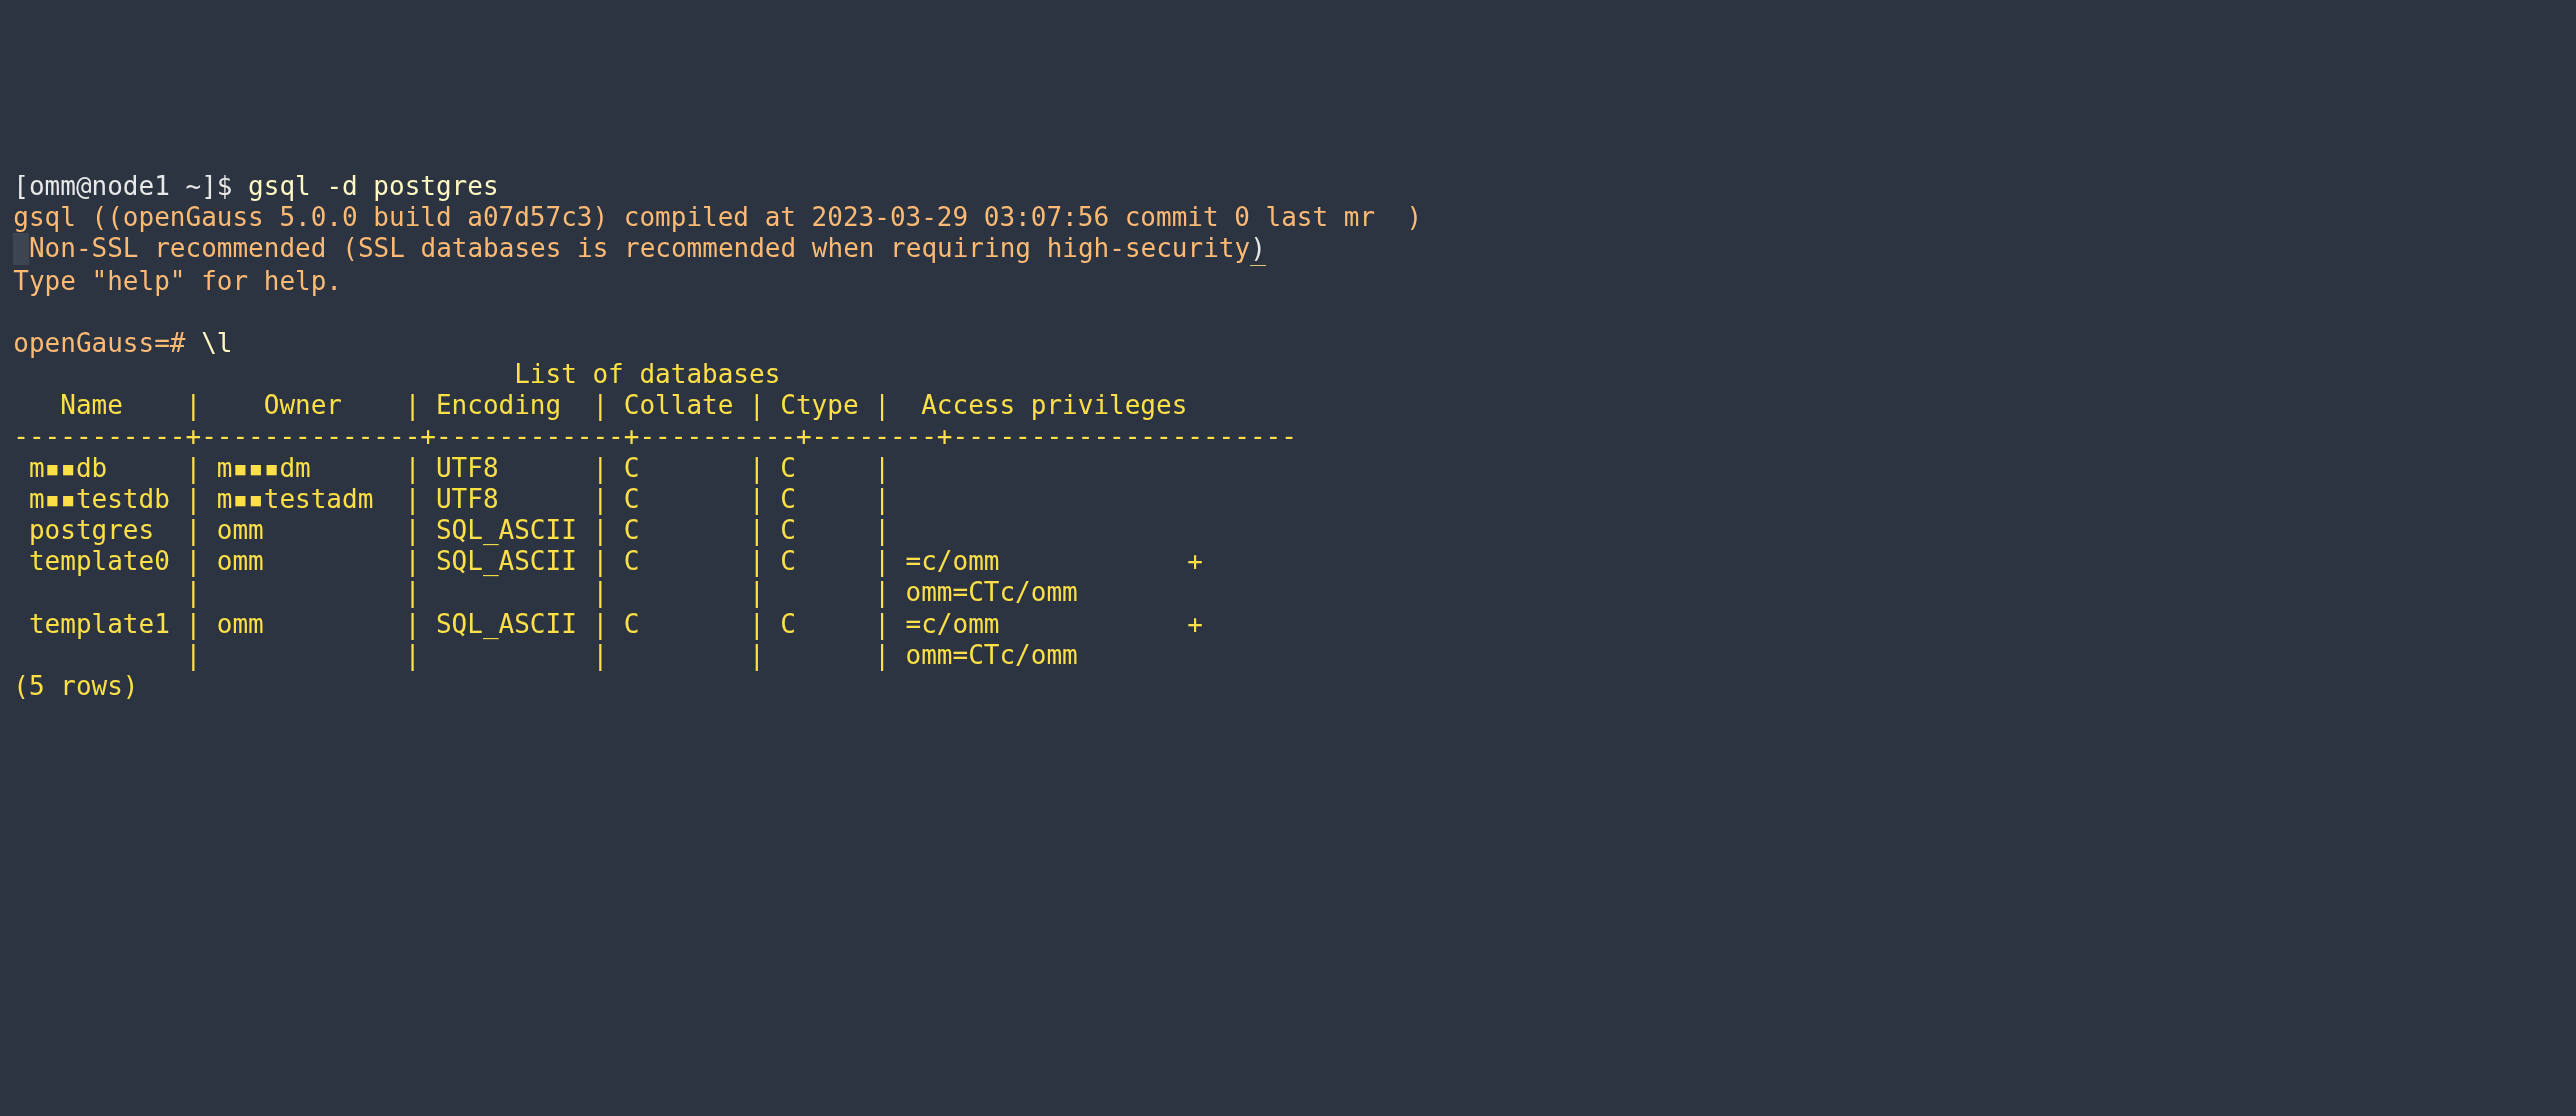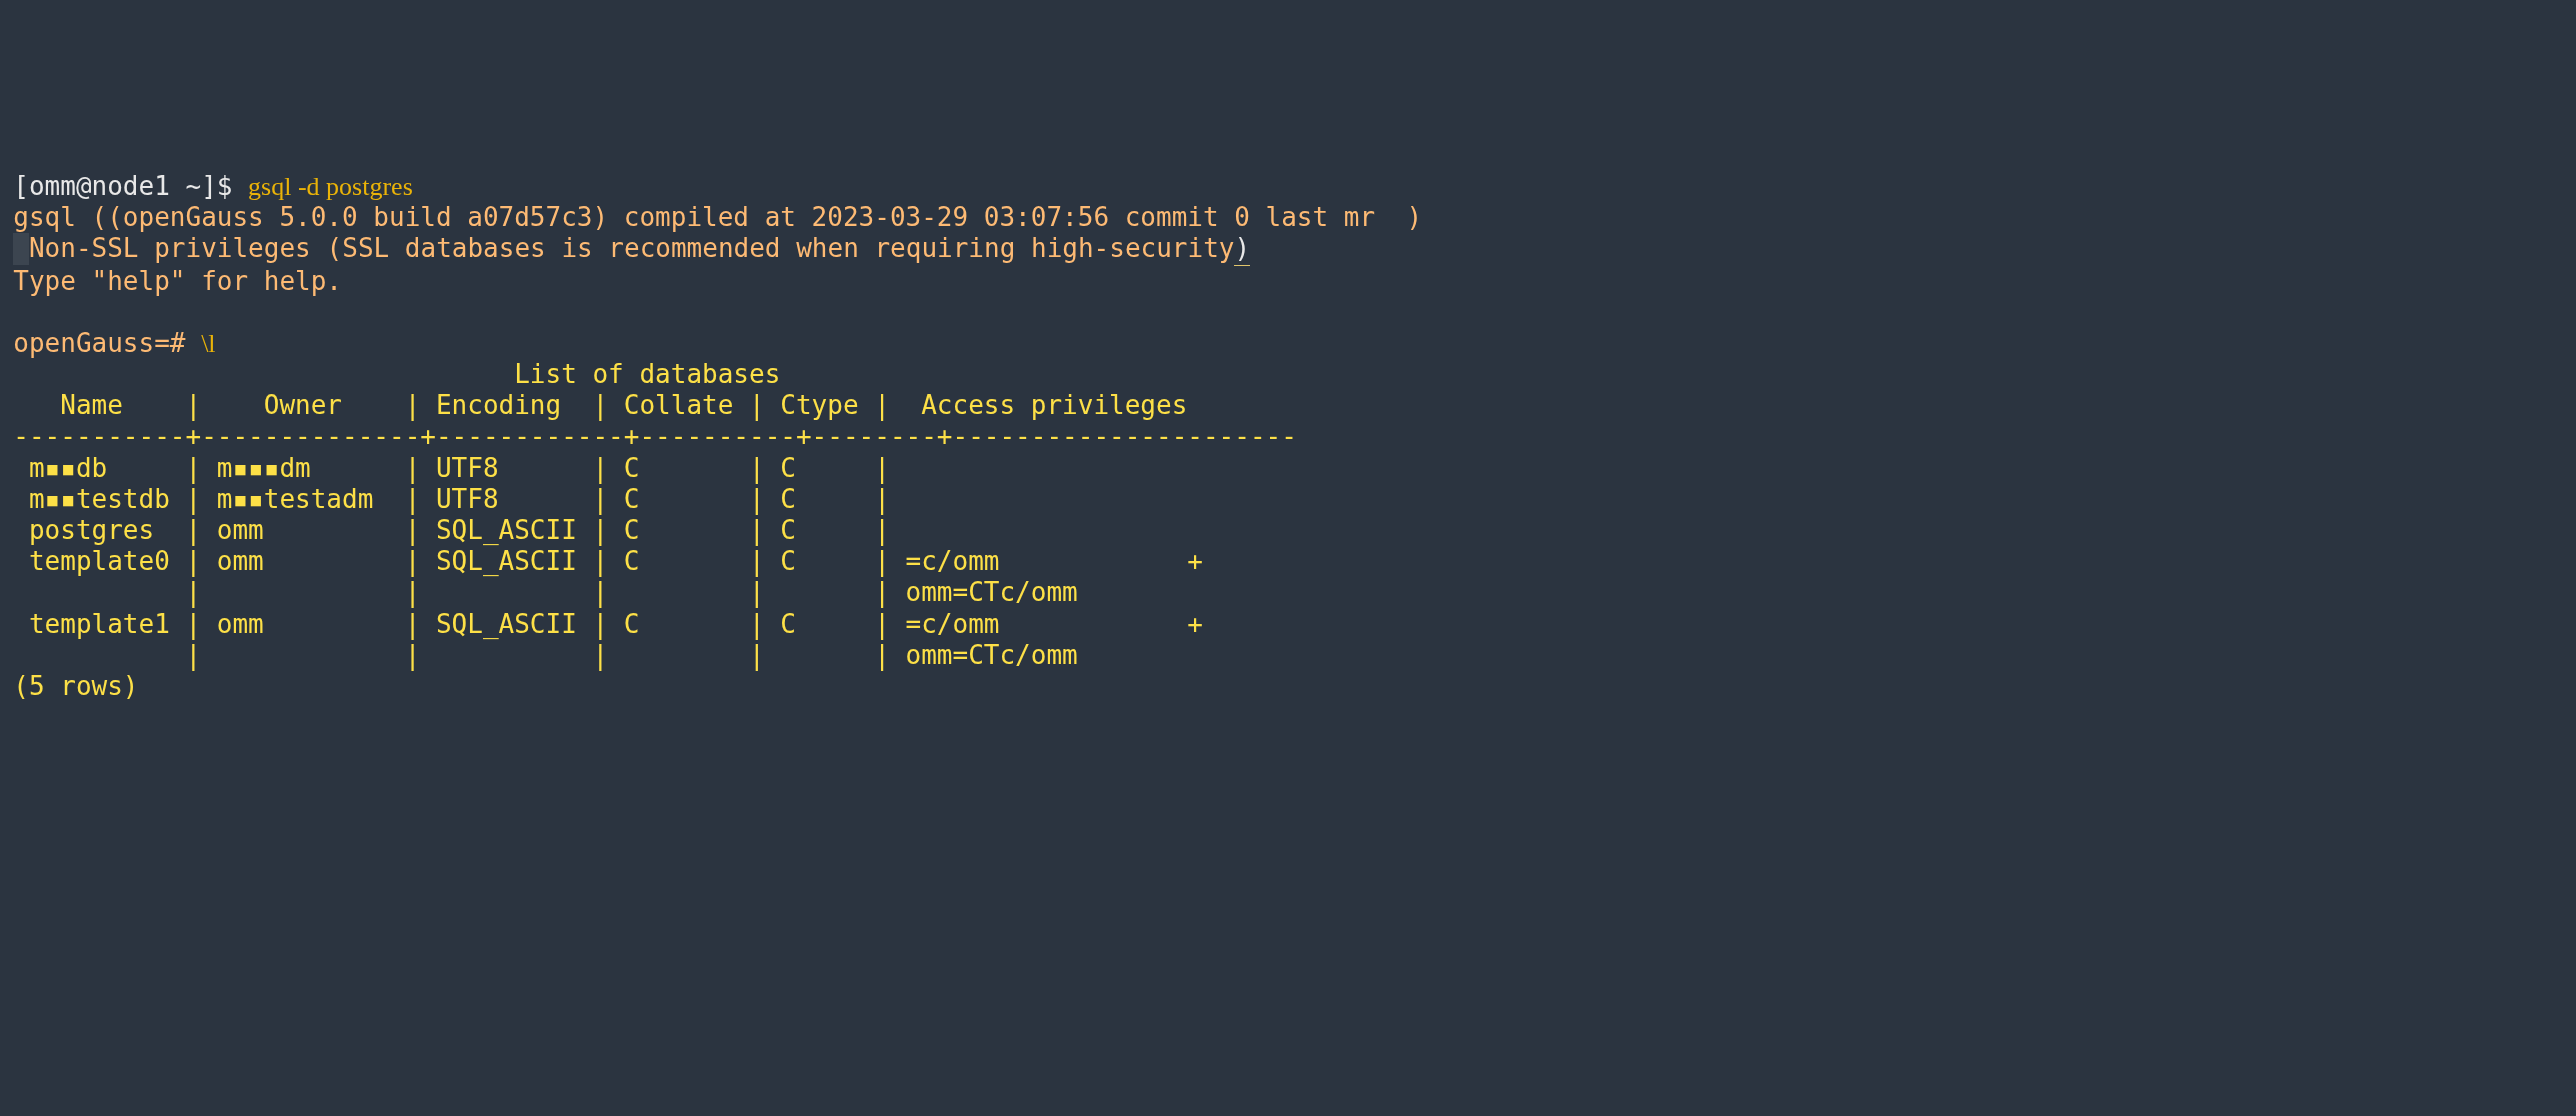"gsql -d postgres" .cmd { color: #eab308 -> #fef9c3; font-family: Liberation Serif, serif -> none }
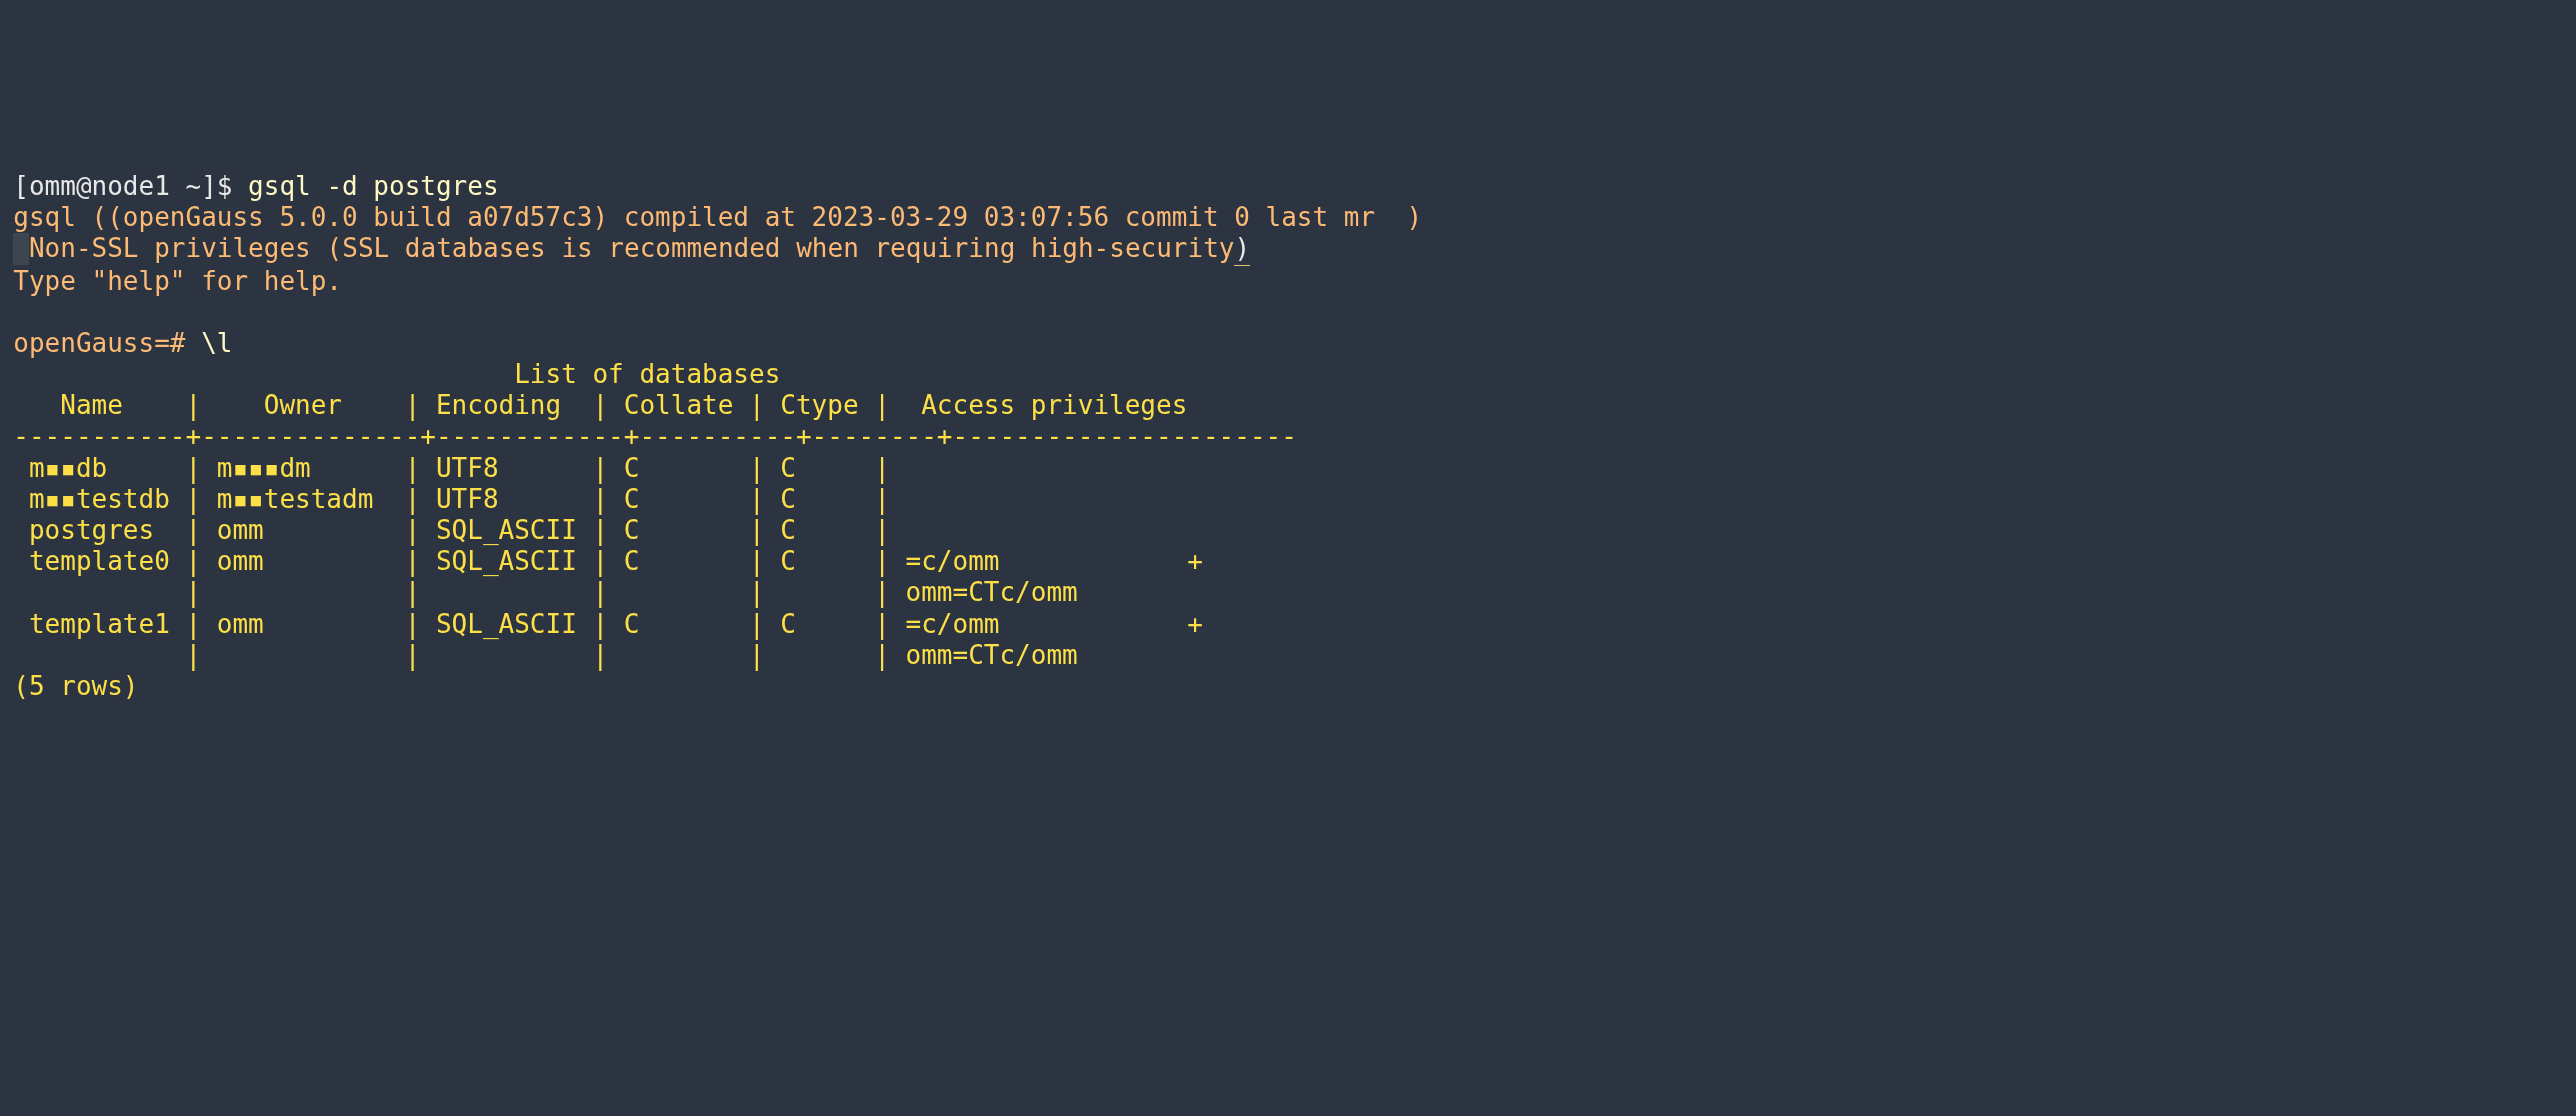"Non-SSL privileges" span.info { text: privileges -> recommended }
